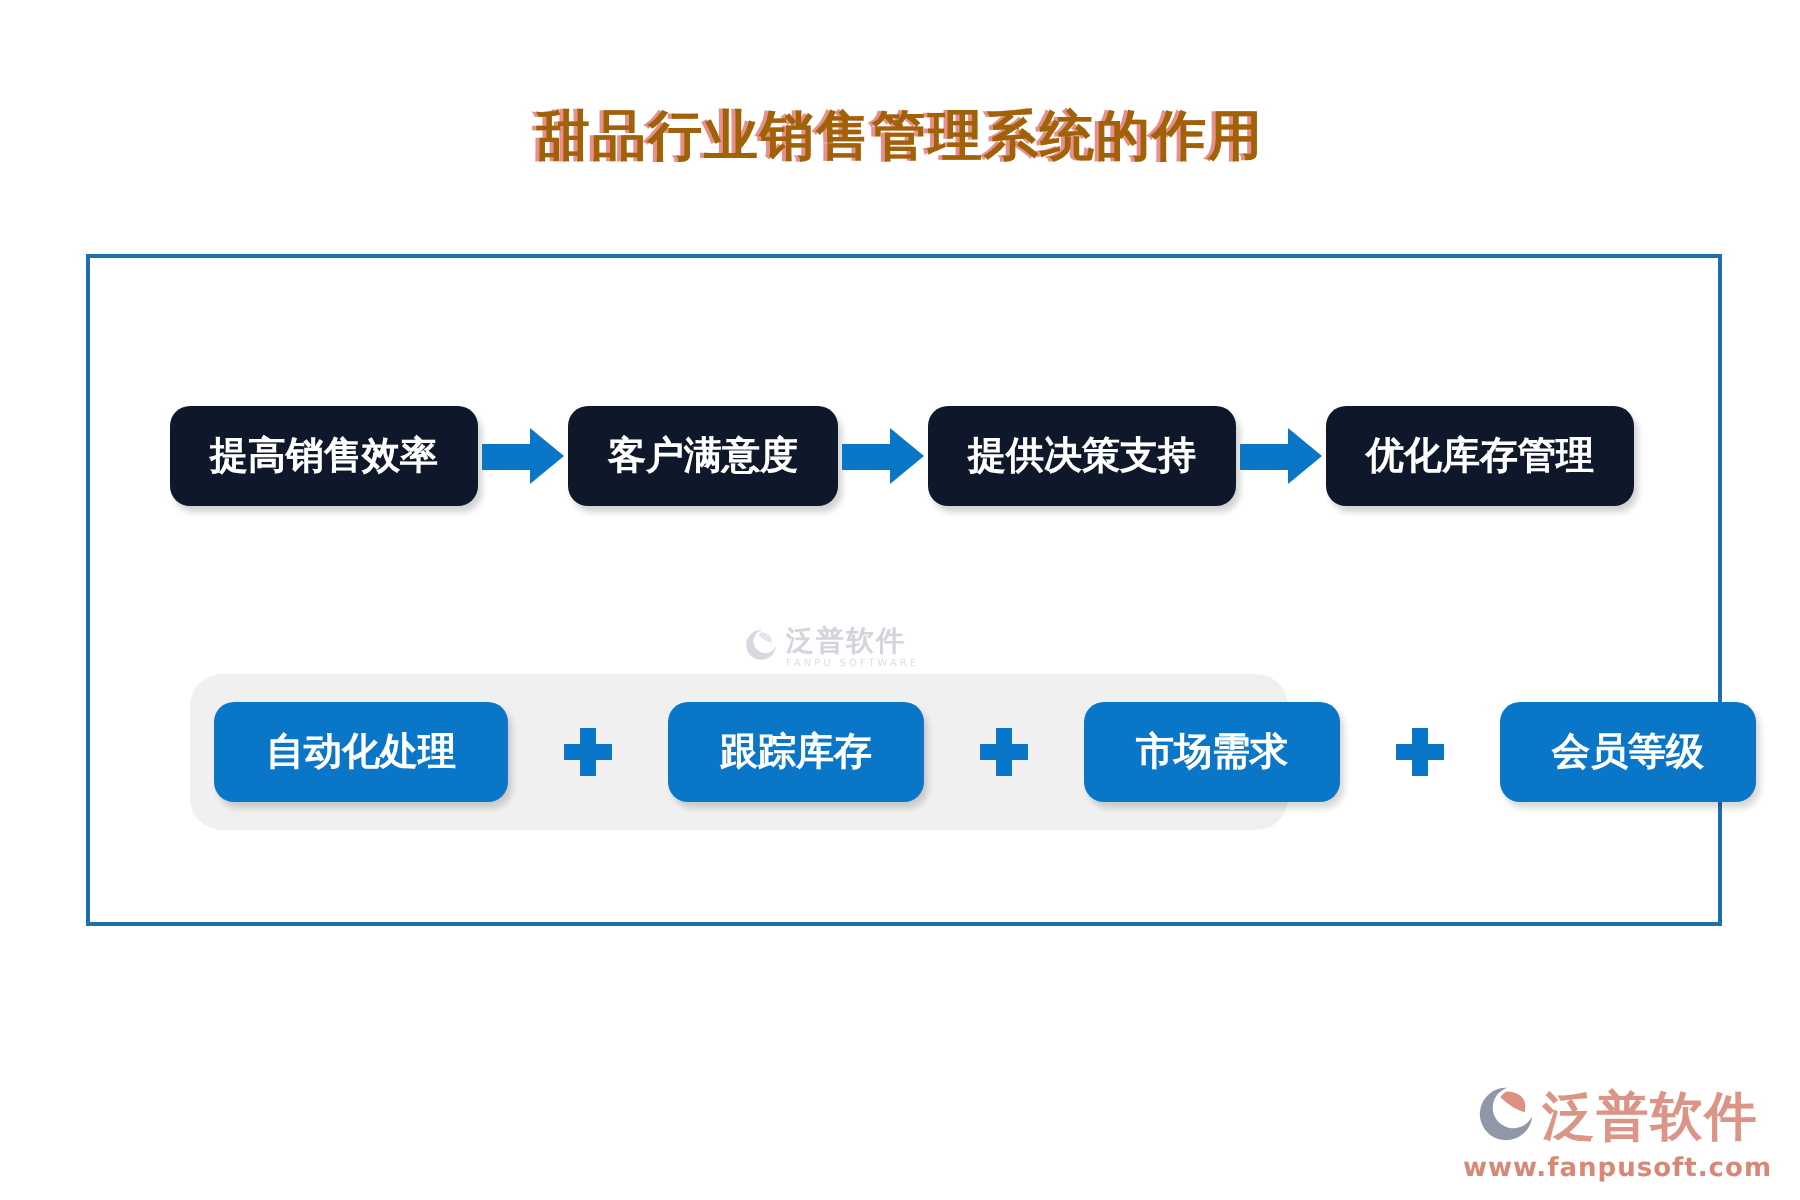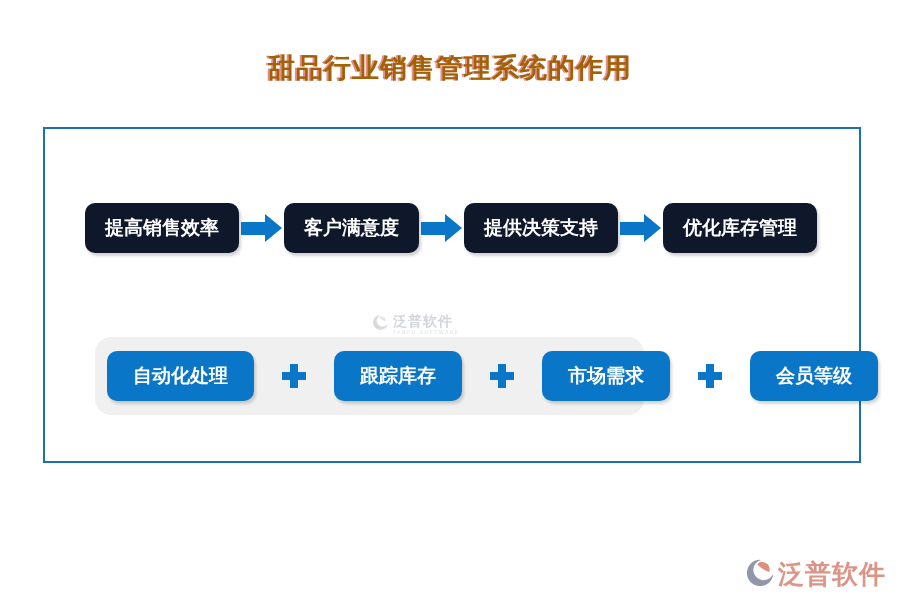"www.fanpusoft.com" span.fl-url { html: none -> <span>www.fanpusoft.com</span> }
